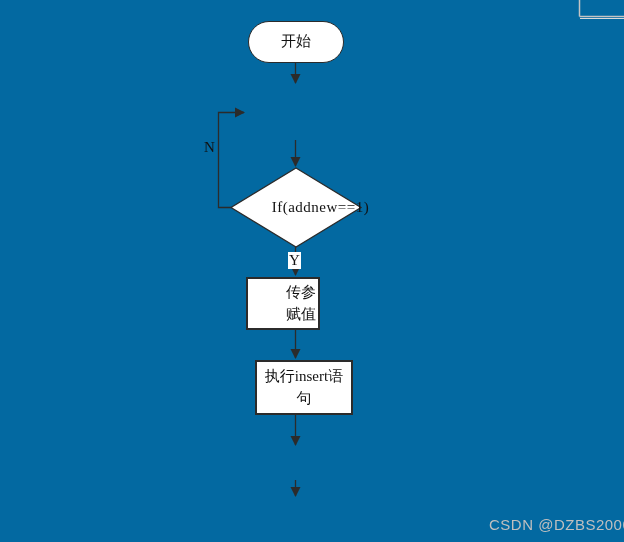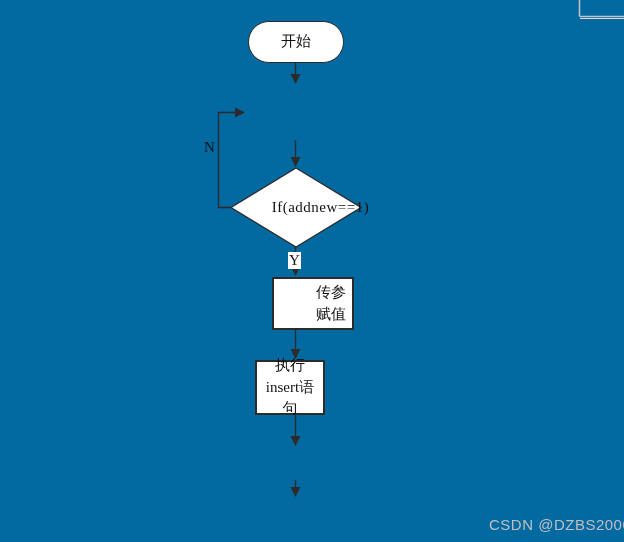"传参赋值" #n-assign { left: 272px -> 246px; width: 82px -> 74px }
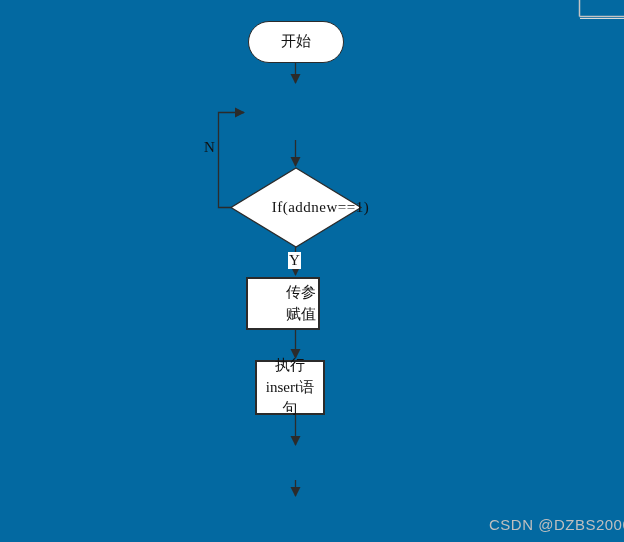"执行insert语句" #n-insert { width: 70px -> 98px }
